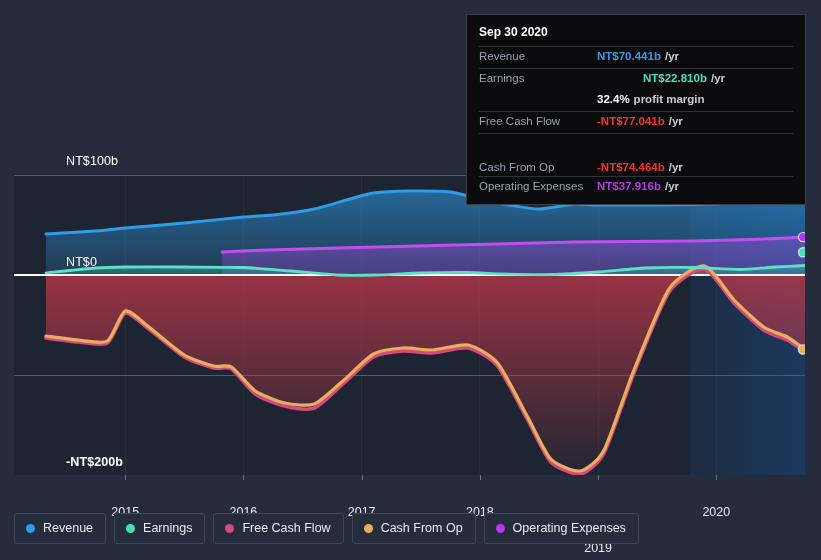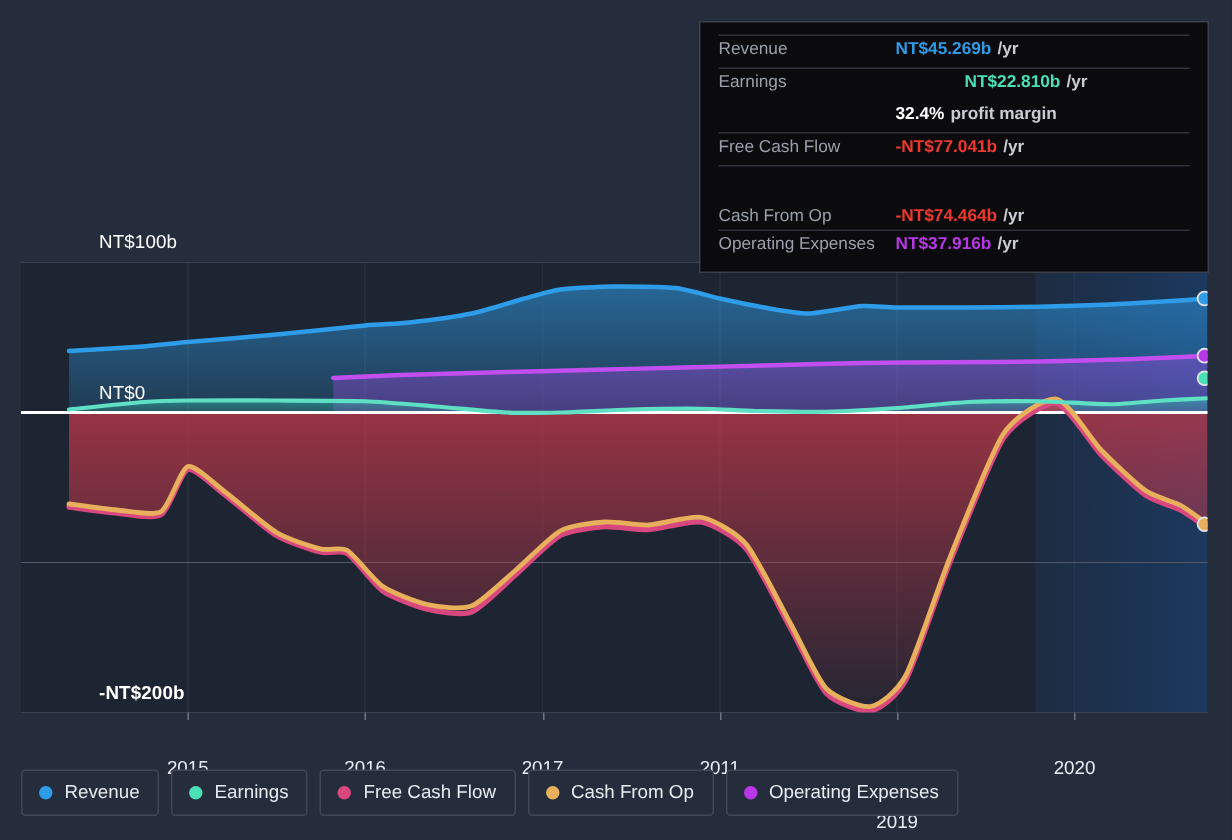"Sep 30 2020" div.tt-date { html: none -> <div>Sep 30 2020</div> }
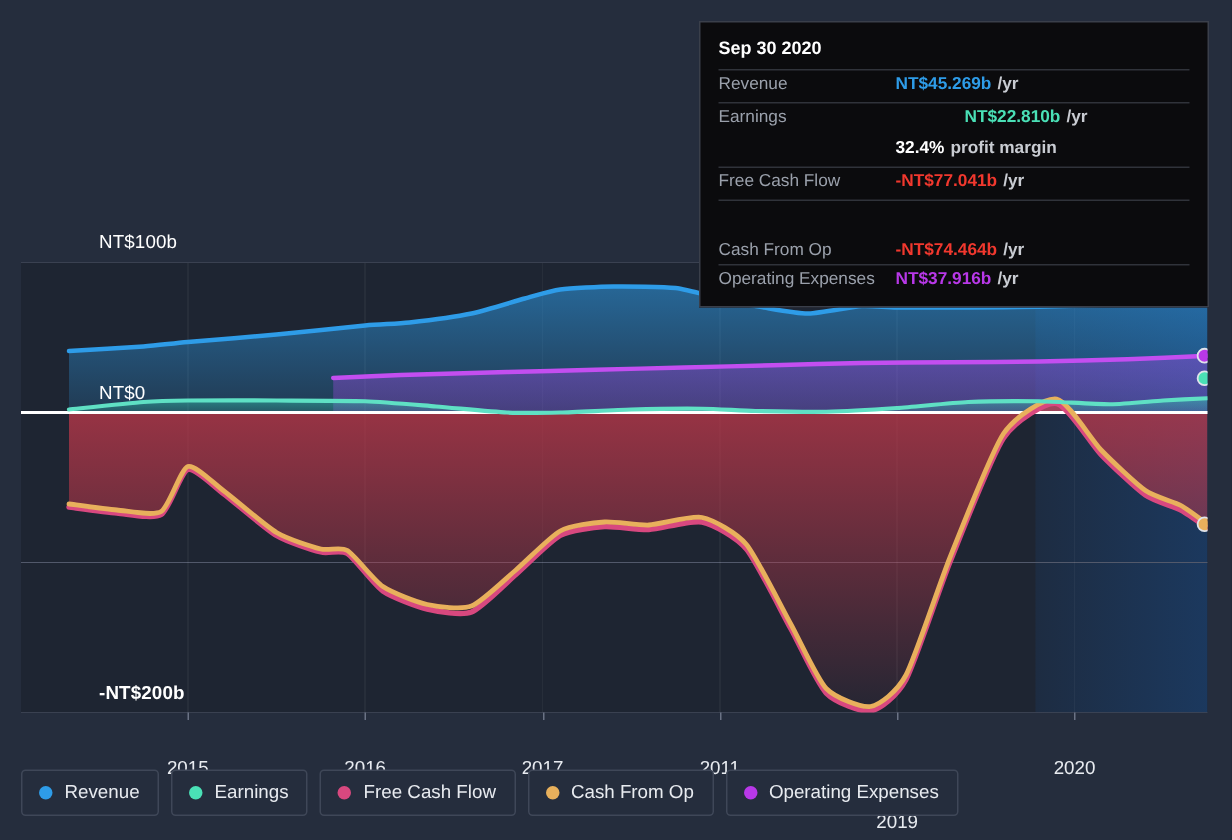"NT$45.269b" div.tt-val { text: NT$45.269b -> NT$70.441b }
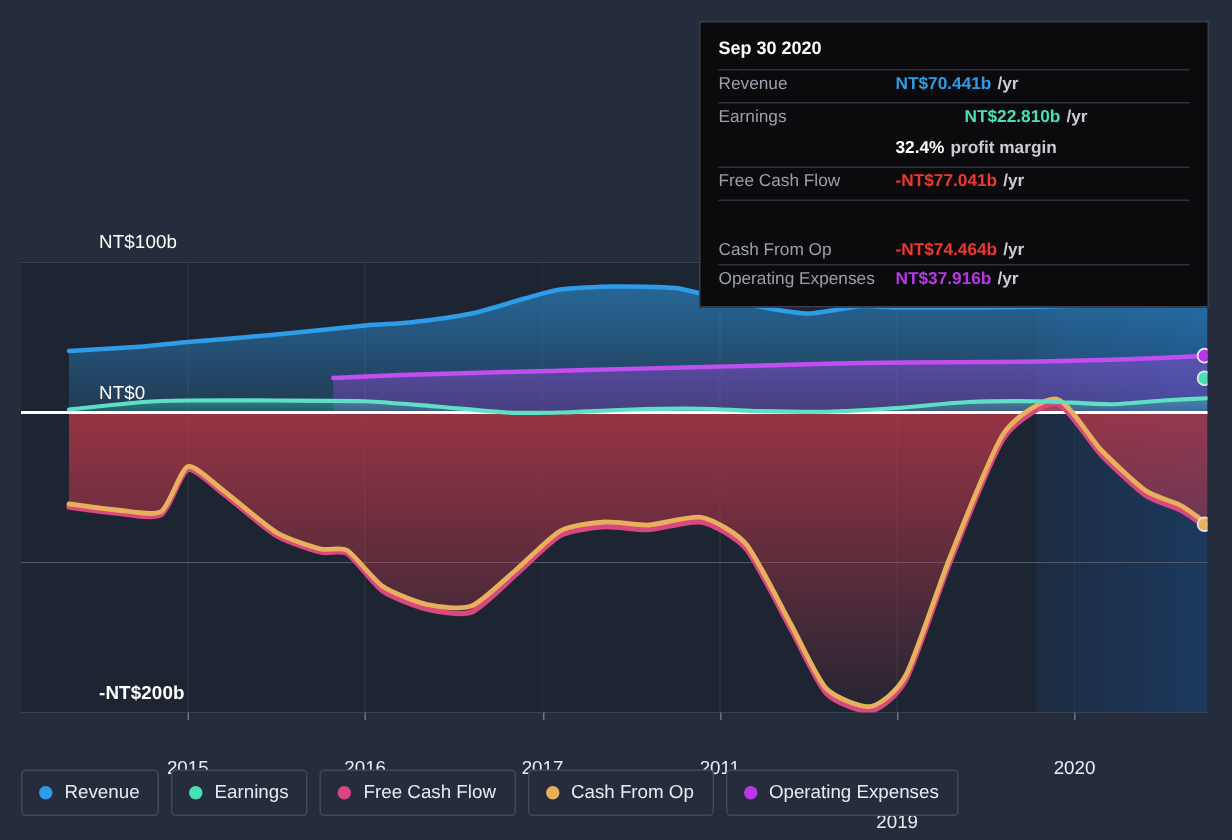"2011" div.x-tick { text: 2011 -> 2018 }
